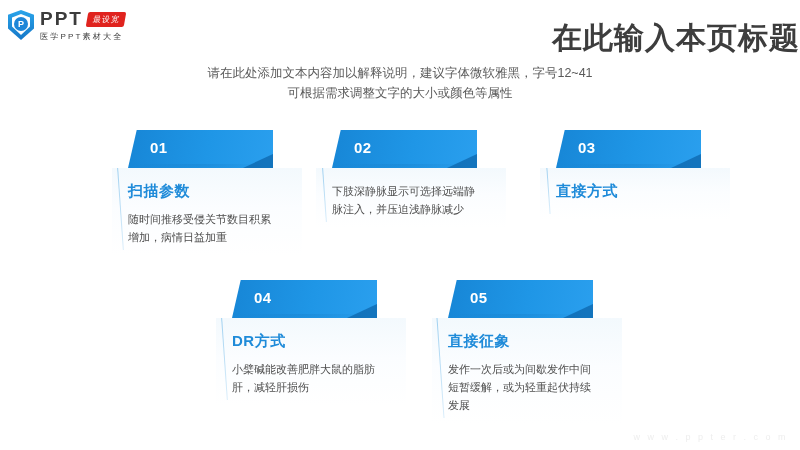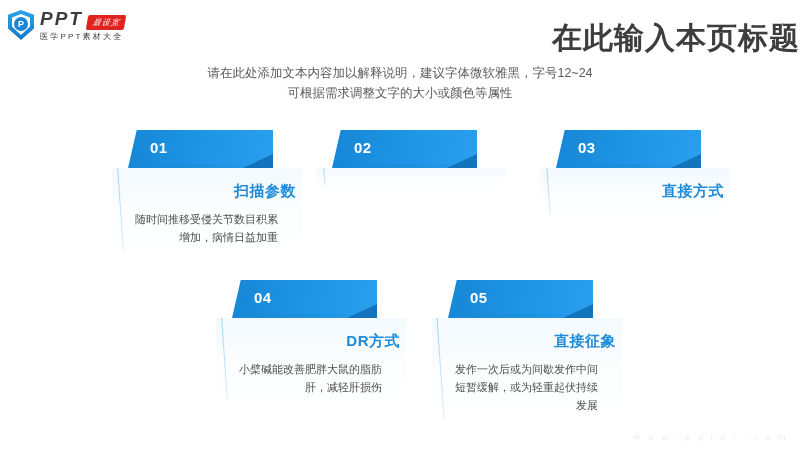"PPT" #brand .row1 { align-items: flex-end -> center; font-style: italic -> none }
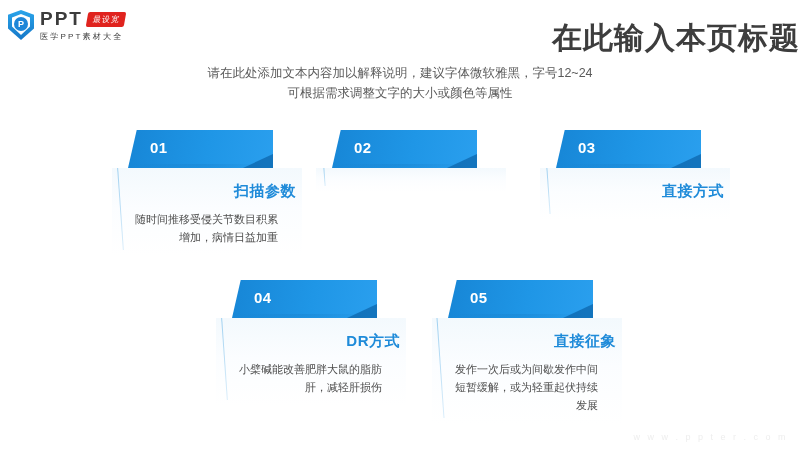"请在此处添加文本内容加以解释说明，建议字体微软雅黑，字号12~24" div { text: 24 -> 41 }
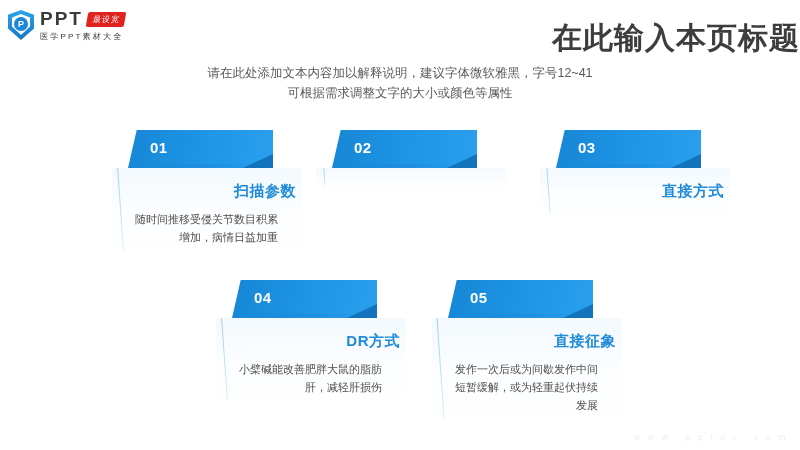"01" .card { text-align: right -> none }
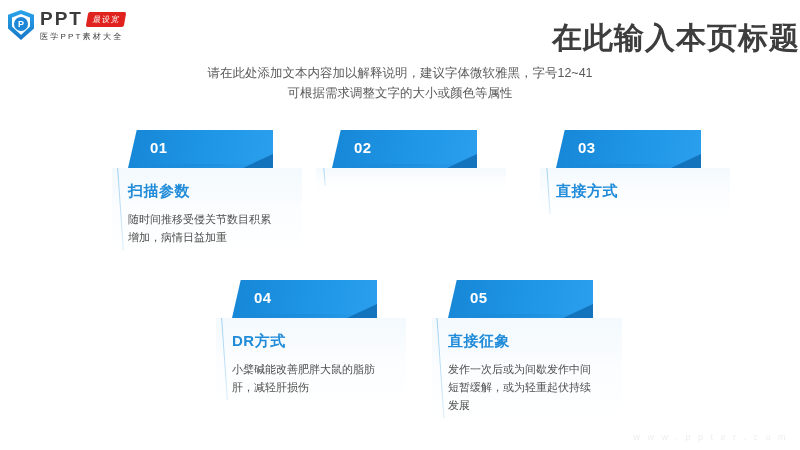"下肢深静脉显示可选择远端静脉注入，并压迫浅静脉减少" div.card-body { html: none -> <div>下肢深静脉显示可选择远端静脉注入，并压迫浅静脉减少</div> }
